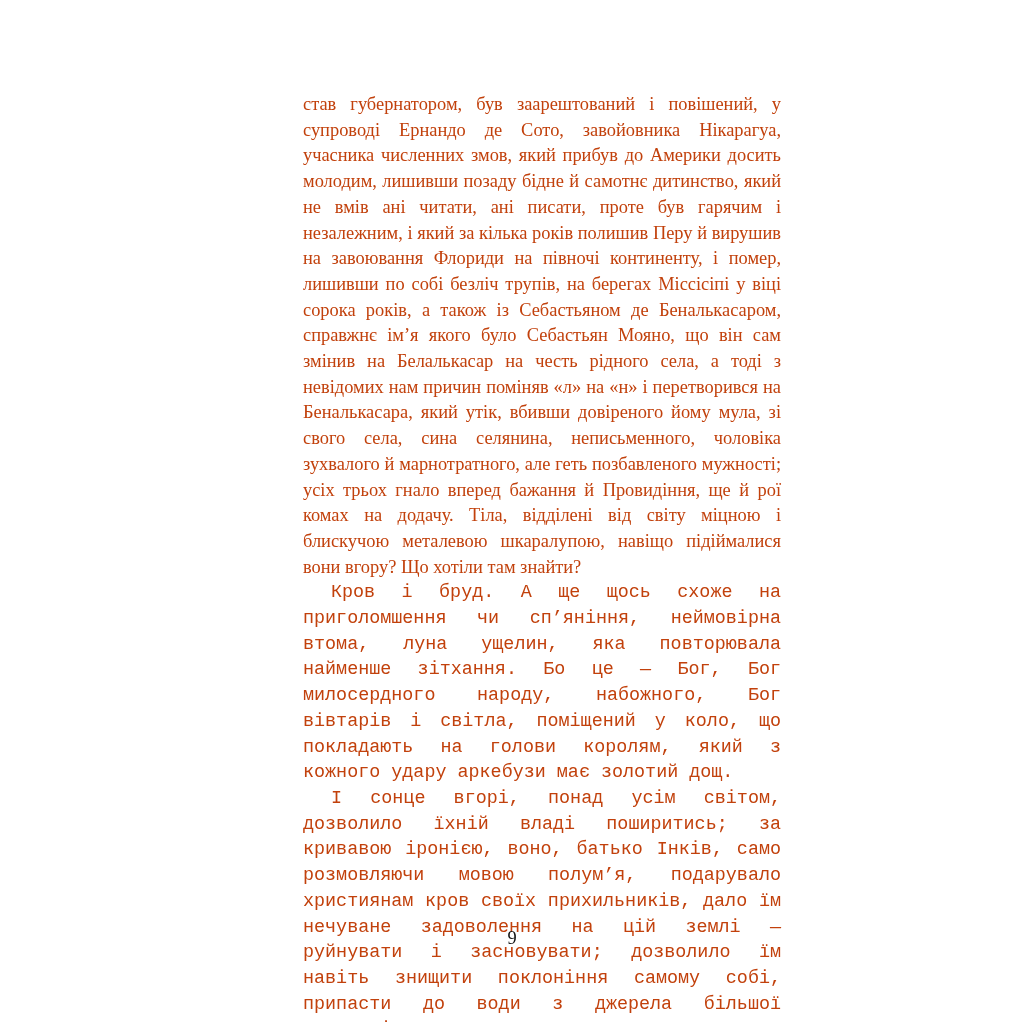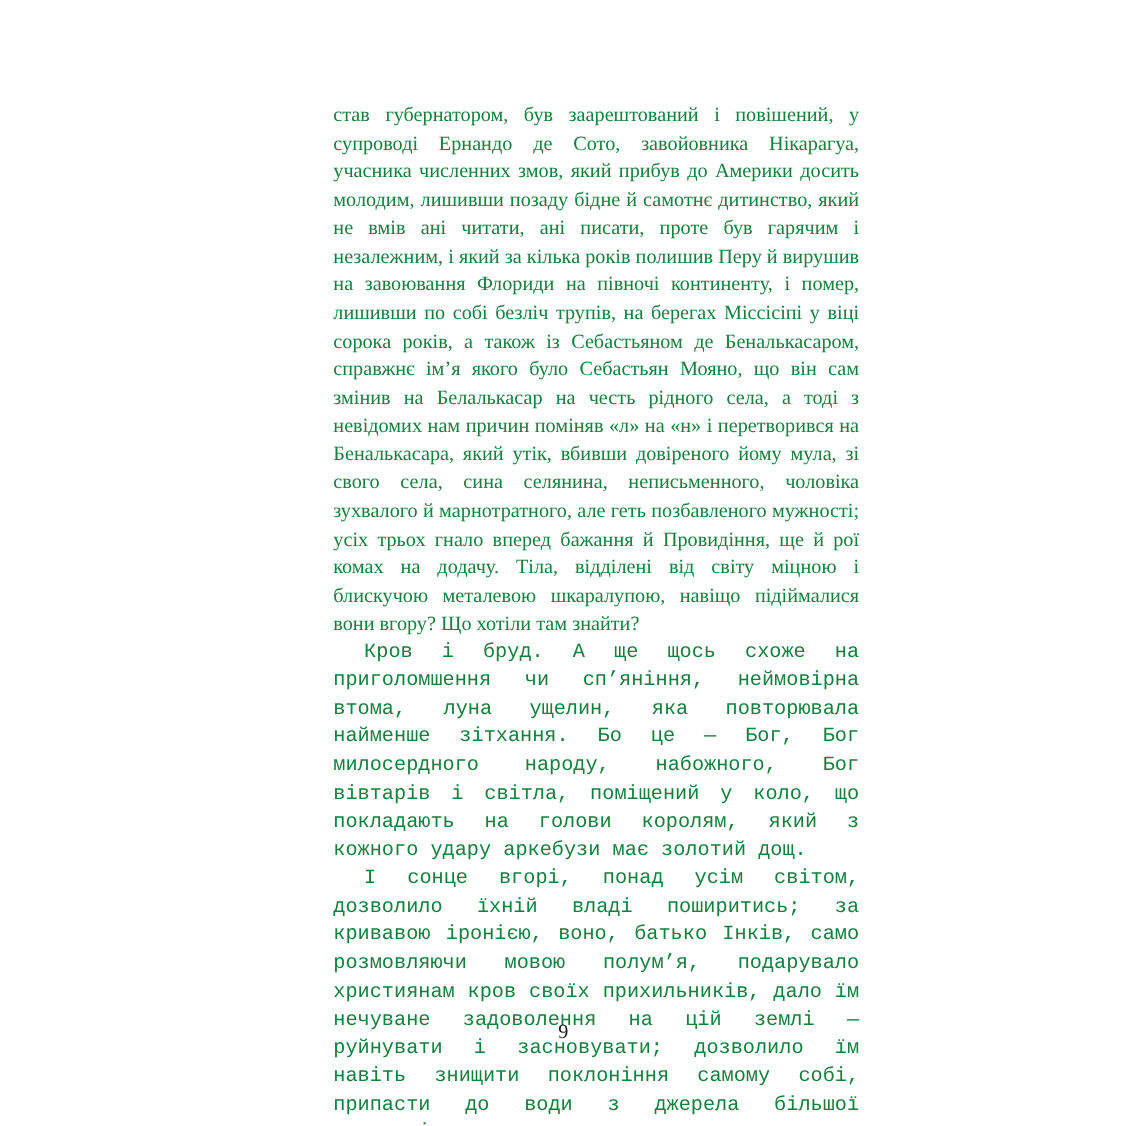"став губернатором, був заарештований і" .para { color: #15803d -> #c2410c }
